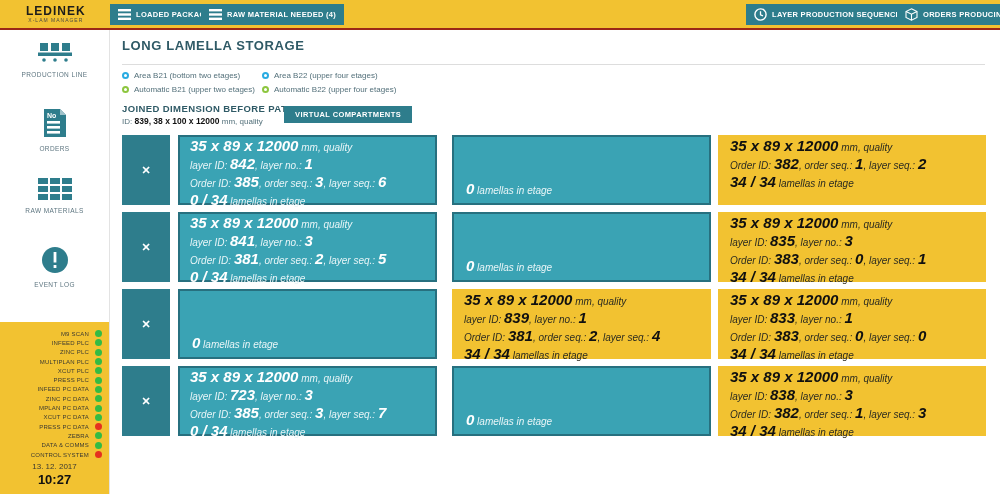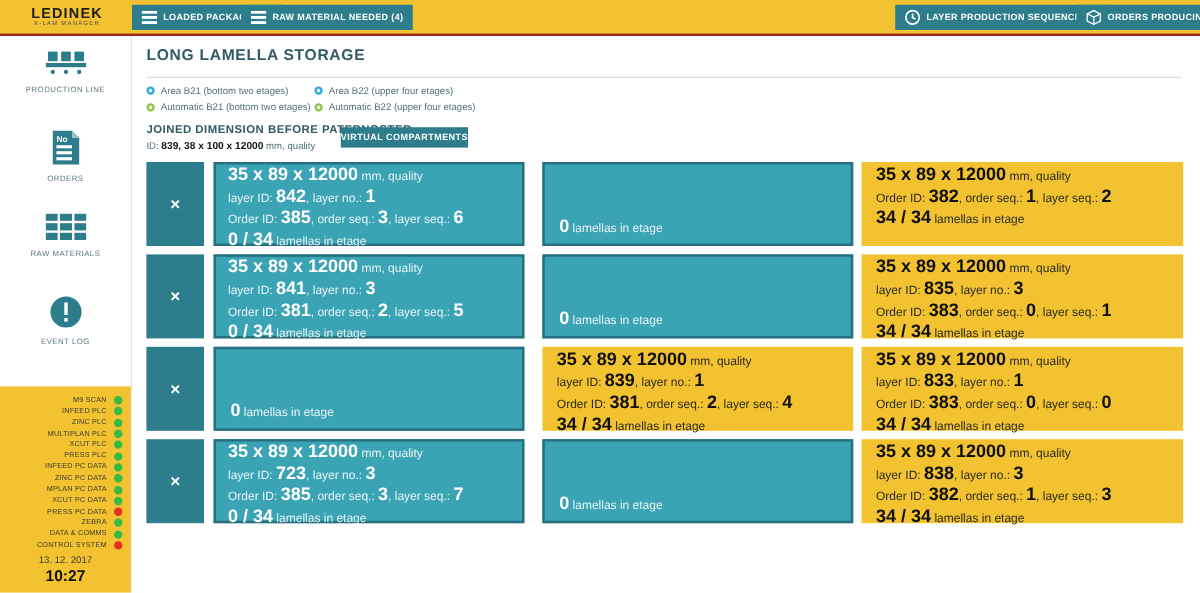"Automatic B21 (bottom two etages)" span.legend-label { text: bottom -> upper }
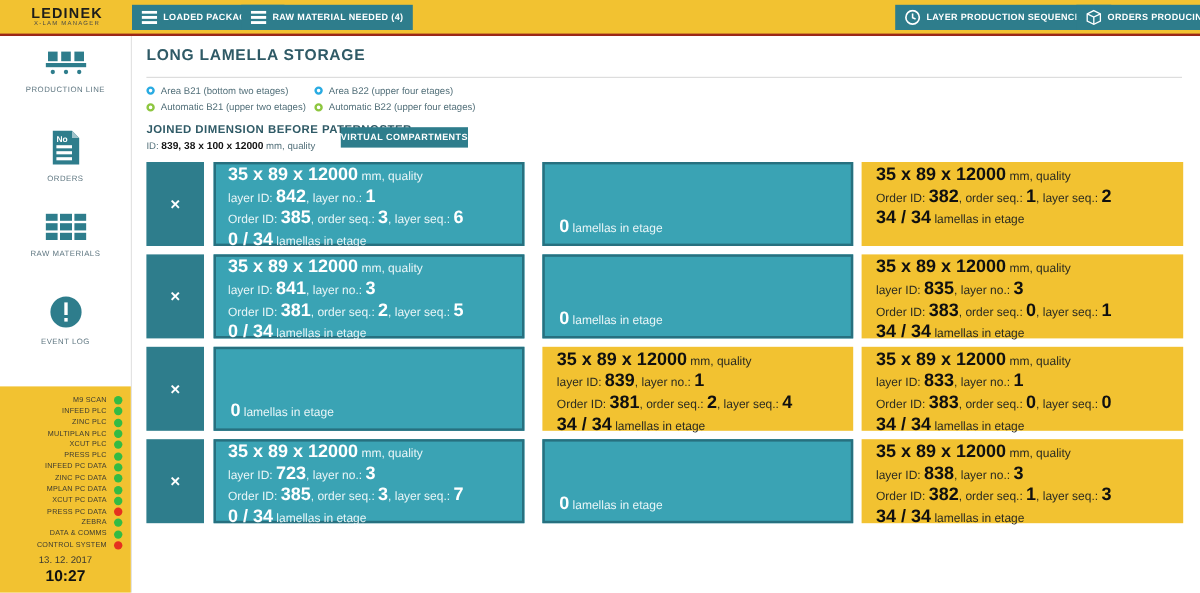"VIRTUAL COMPARTMENTS" .vc-btn { padding: 0 0 -> 0 11px }
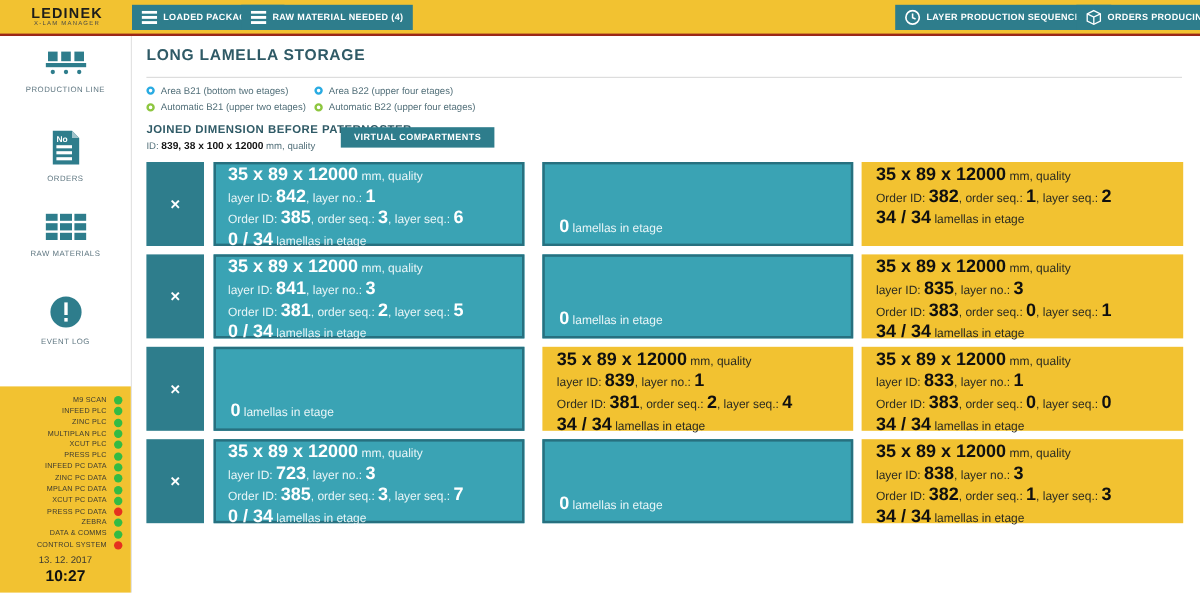"35 x 89 x 12000" .card { font-style: none -> italic }
